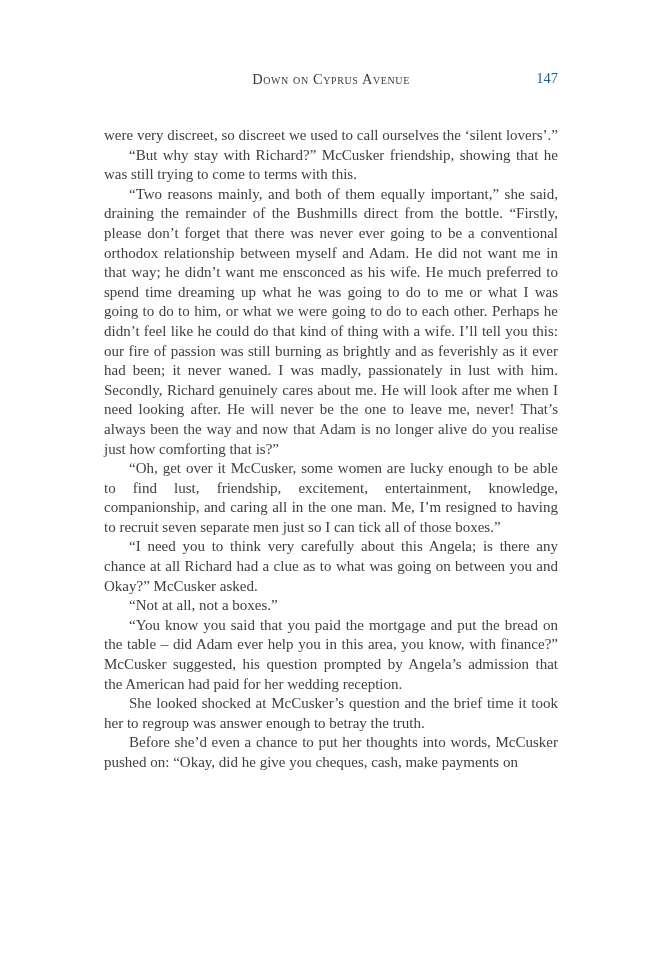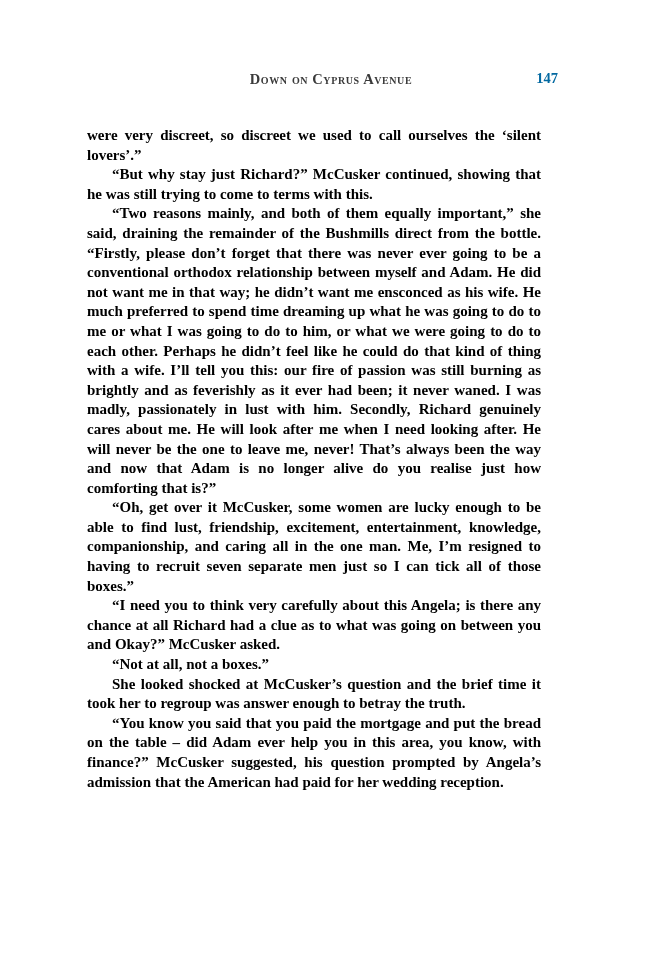"Down on Cyprus Avenue" .page { font-weight: bold -> none }
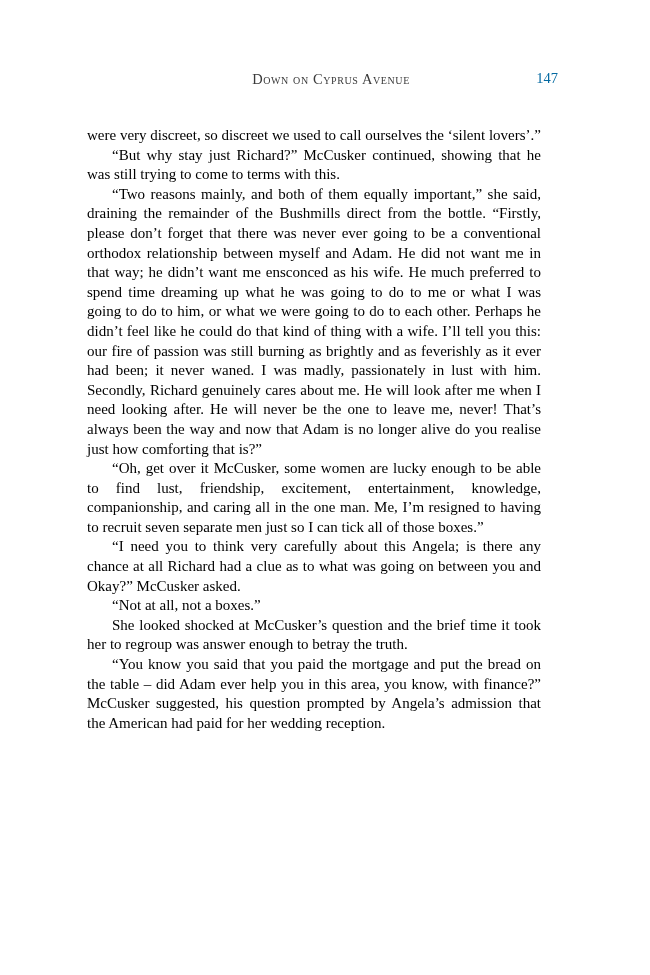"were very discreet, so discreet" .page-body { color: #000000 -> #404040; left: 87px -> 104px }
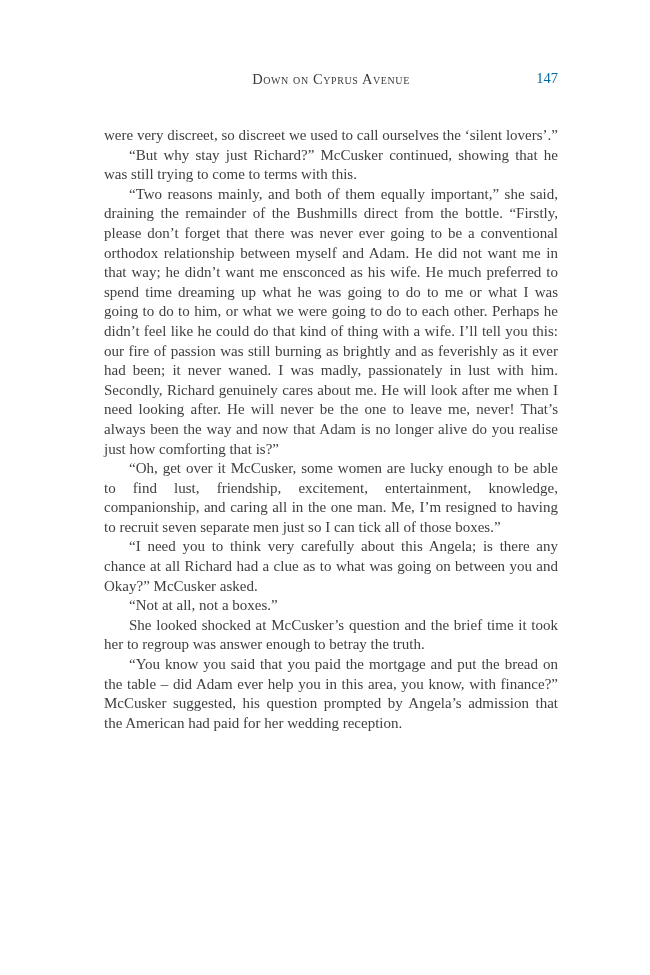"“But why stay just Richard?”" p { text: just Richard?” McCusker continued -> with Richard?” McCusker friendship }
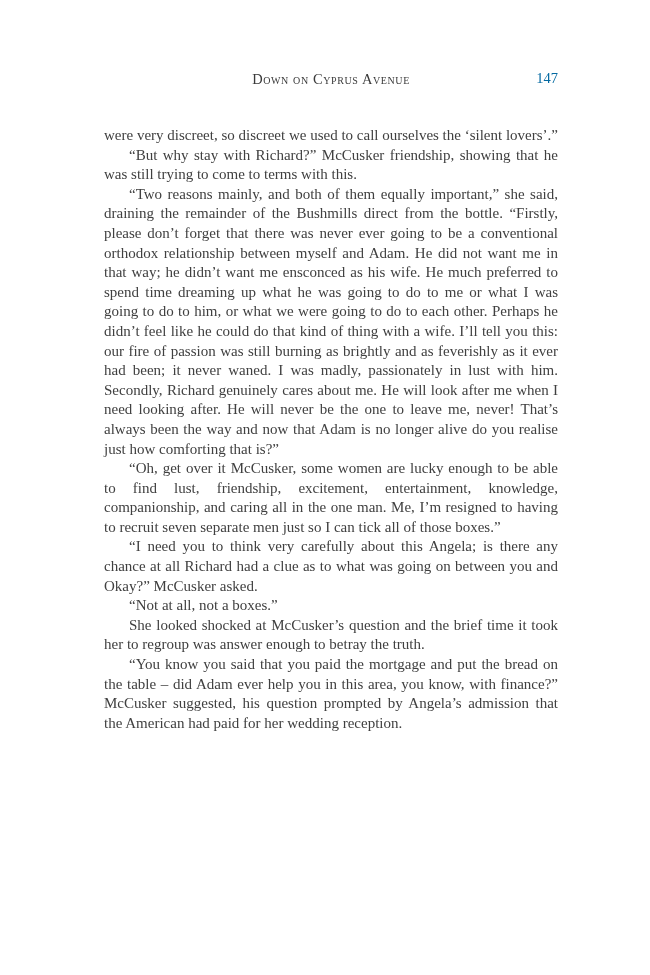"She looked shocked at McCusker’s" p { order: before "“You know you said that" -> after "“You know you said that" }
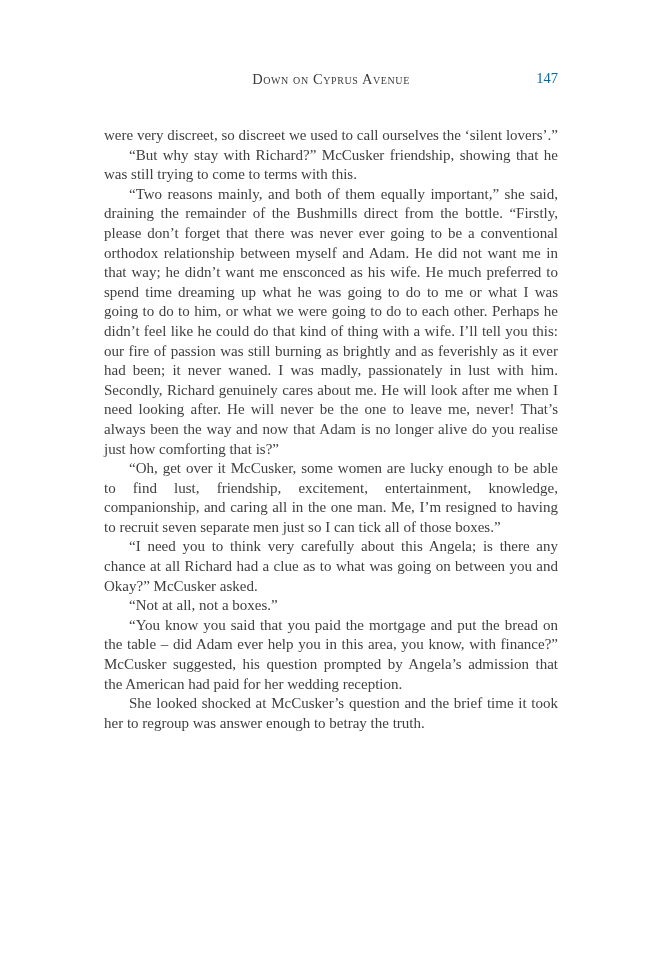"Before she’d even a chance" p { html: none -> <p>Before she’d even a chance to put her thoughts into words, McCusker pushed on: “Okay, did he give you cheques, cash, make payments on</p> }
